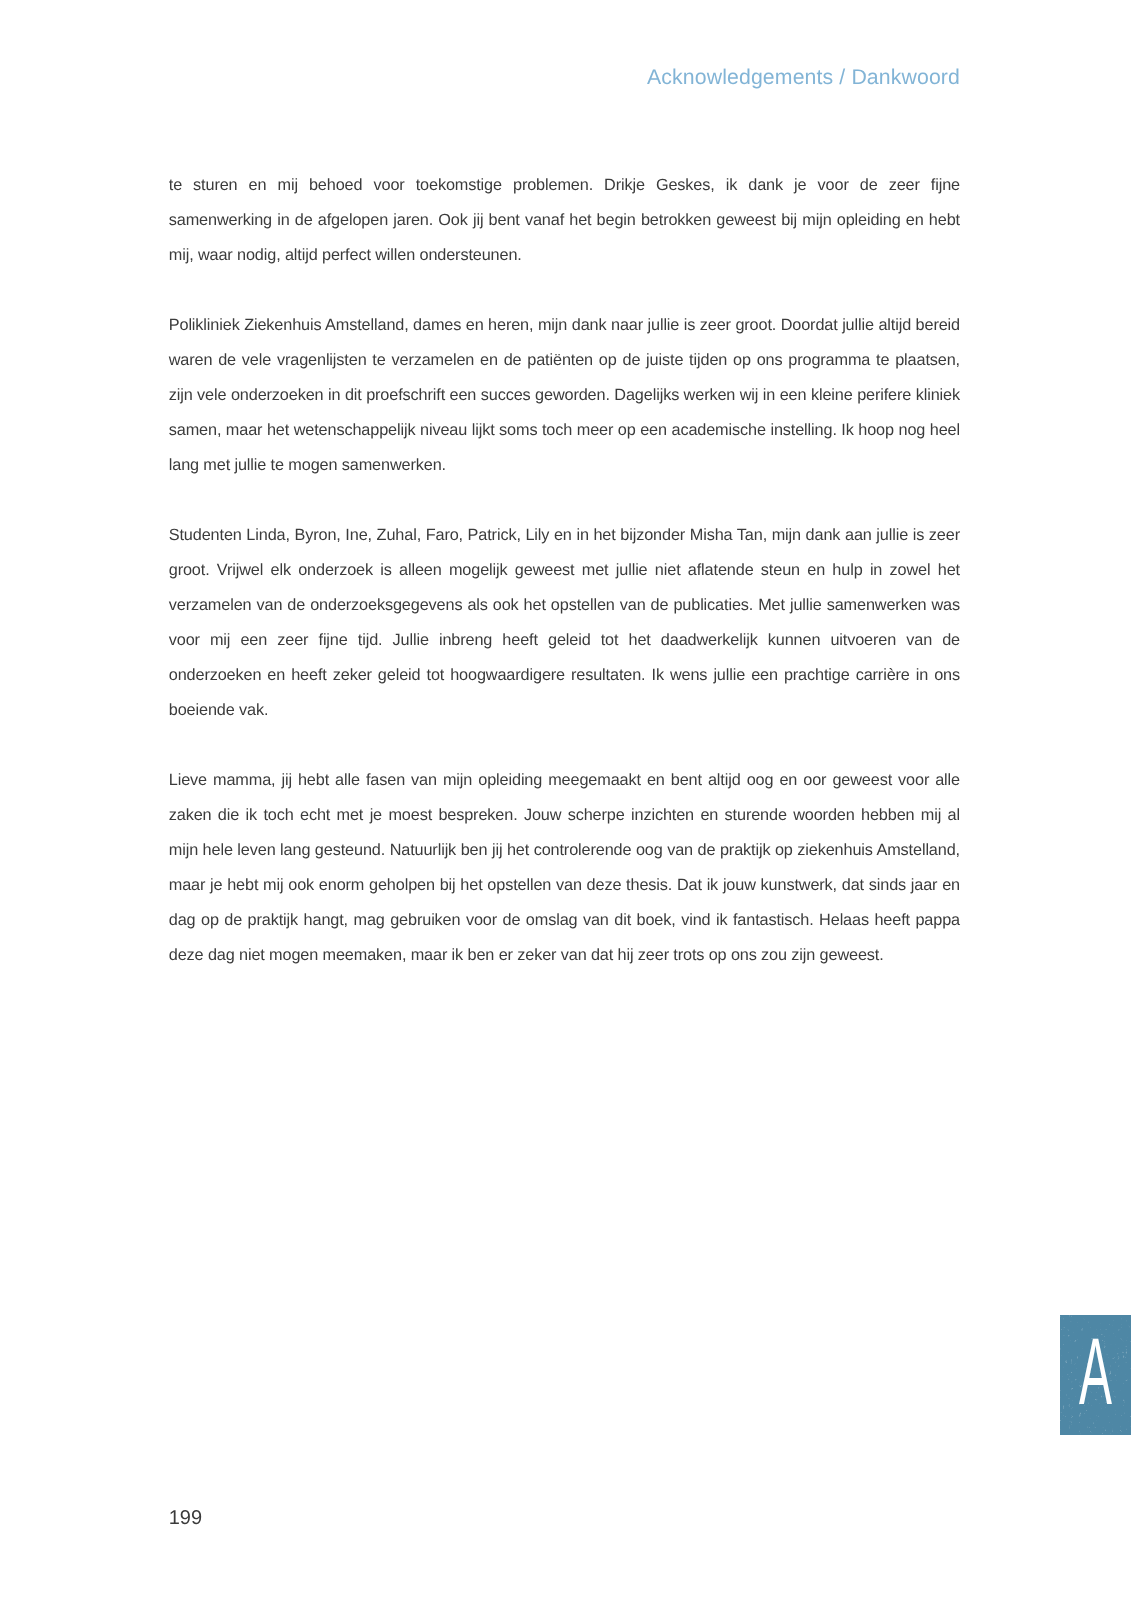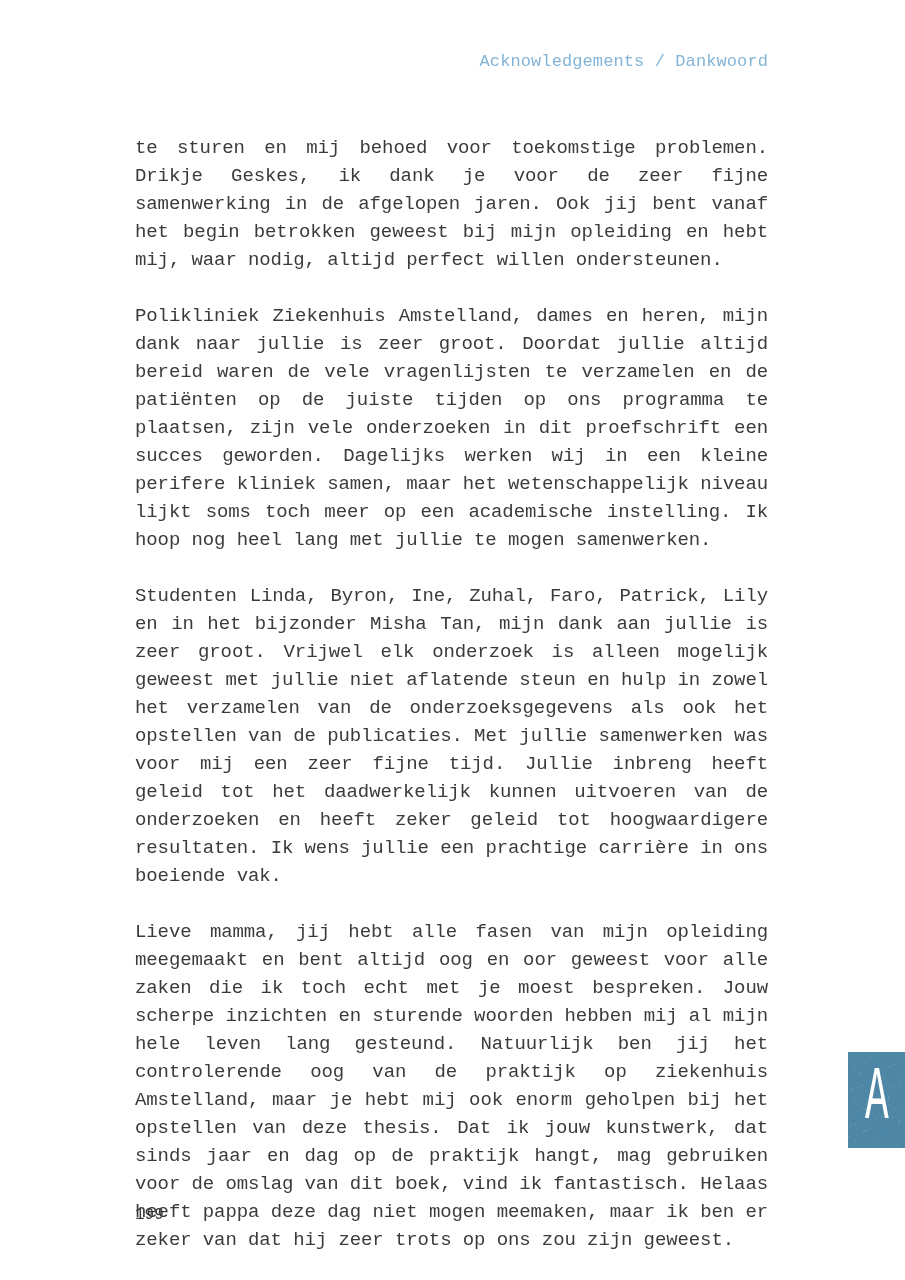"Acknowledgements / Dankwoord" .page { font-family: Liberation Mono, monospace -> Liberation Sans, sans-serif }
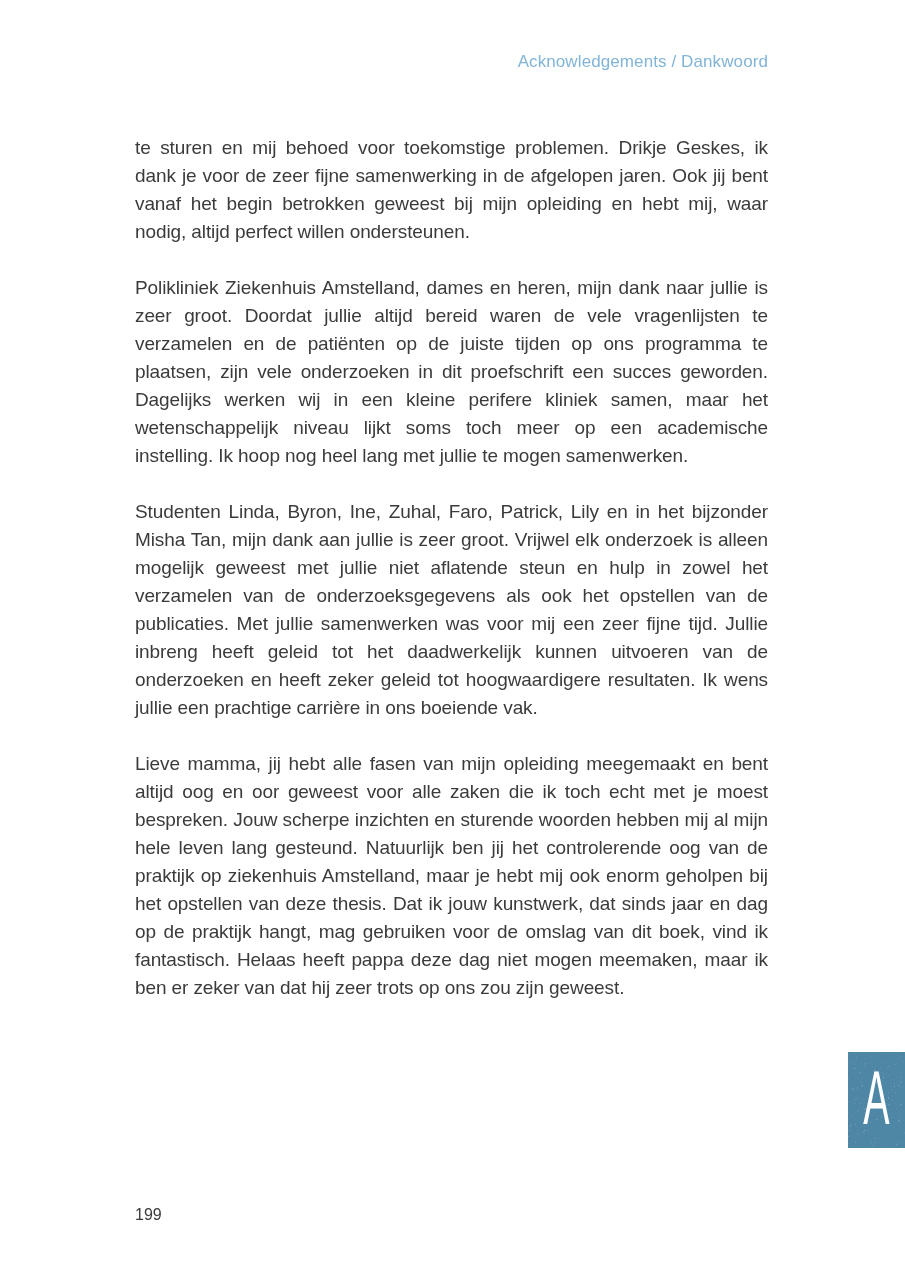"te sturen en mij behoed" .body-text { font-size: 19px -> 13px }
